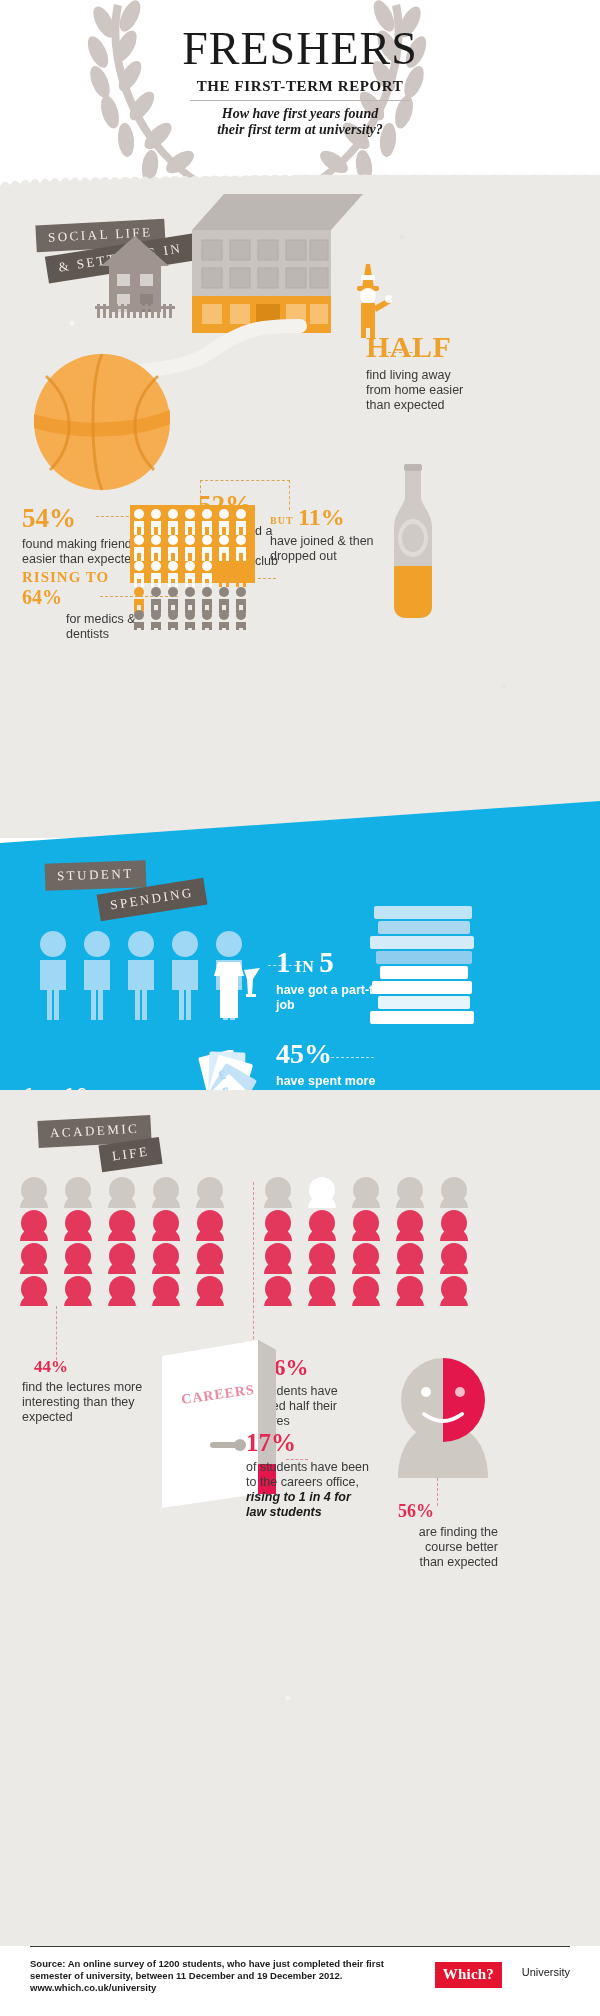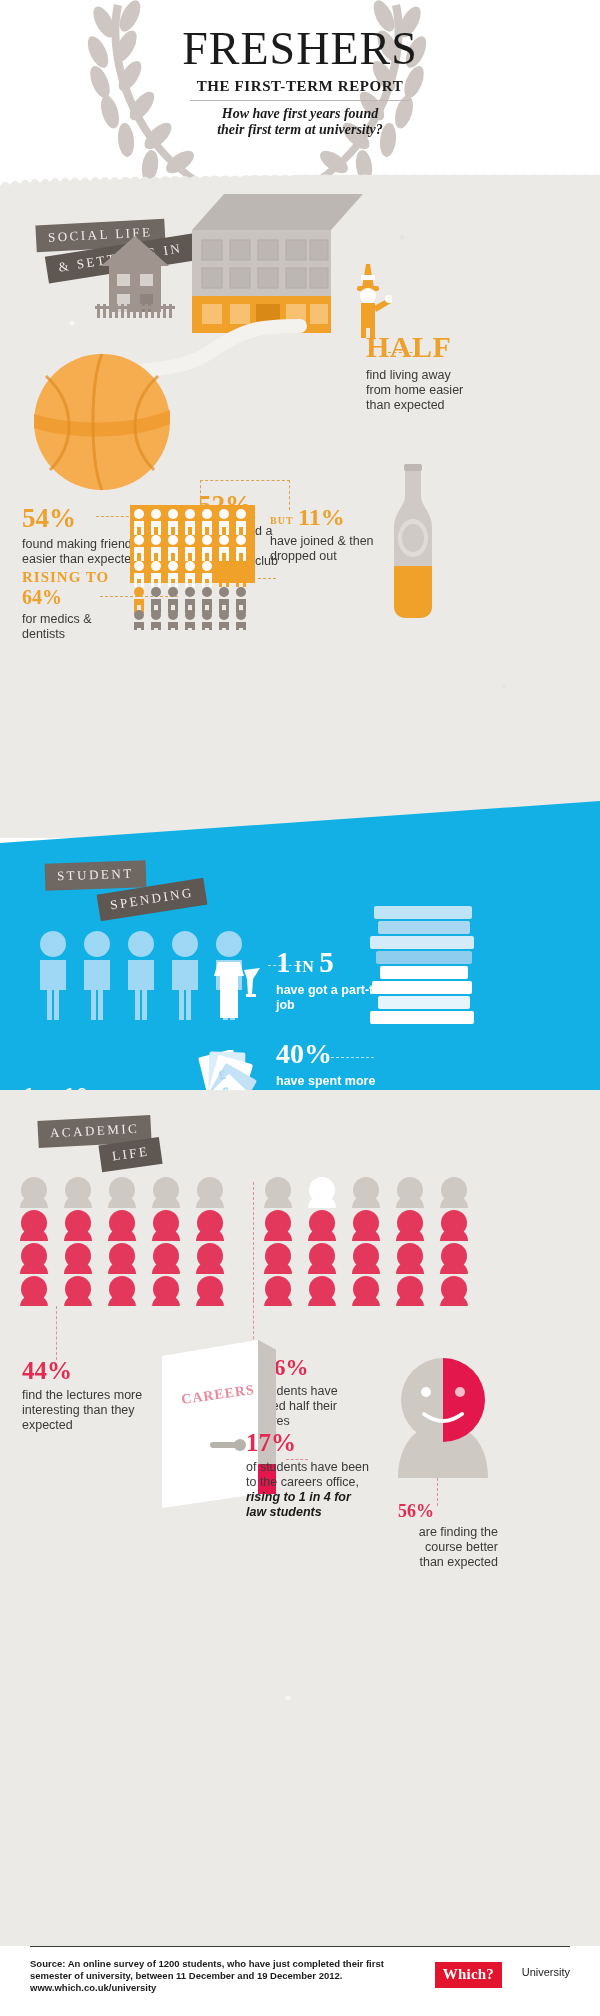"for medics & dentists" div.desc { margin-left: none -> 44px }
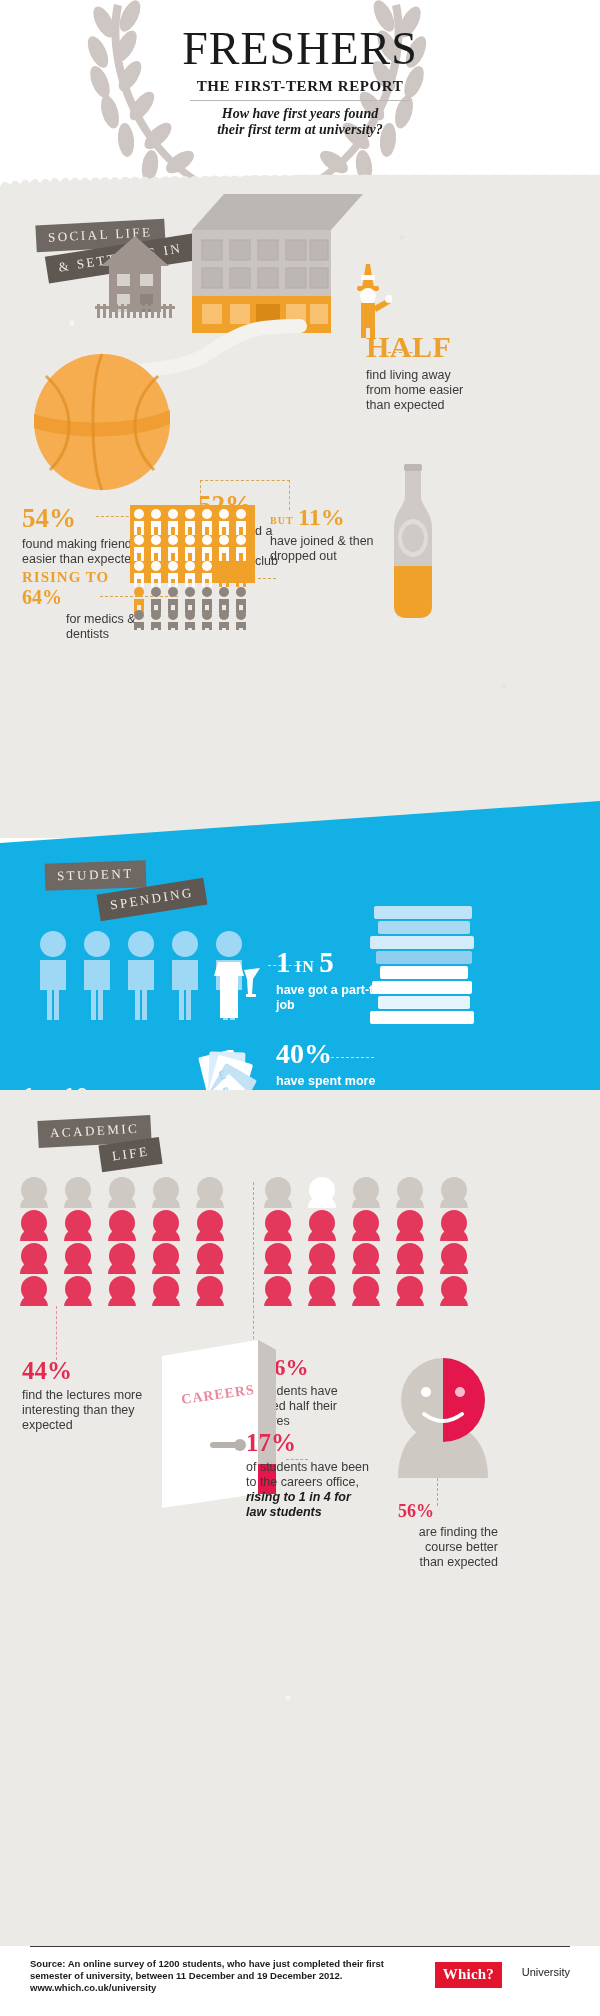"40%" div.big { text: 40% -> 45% }
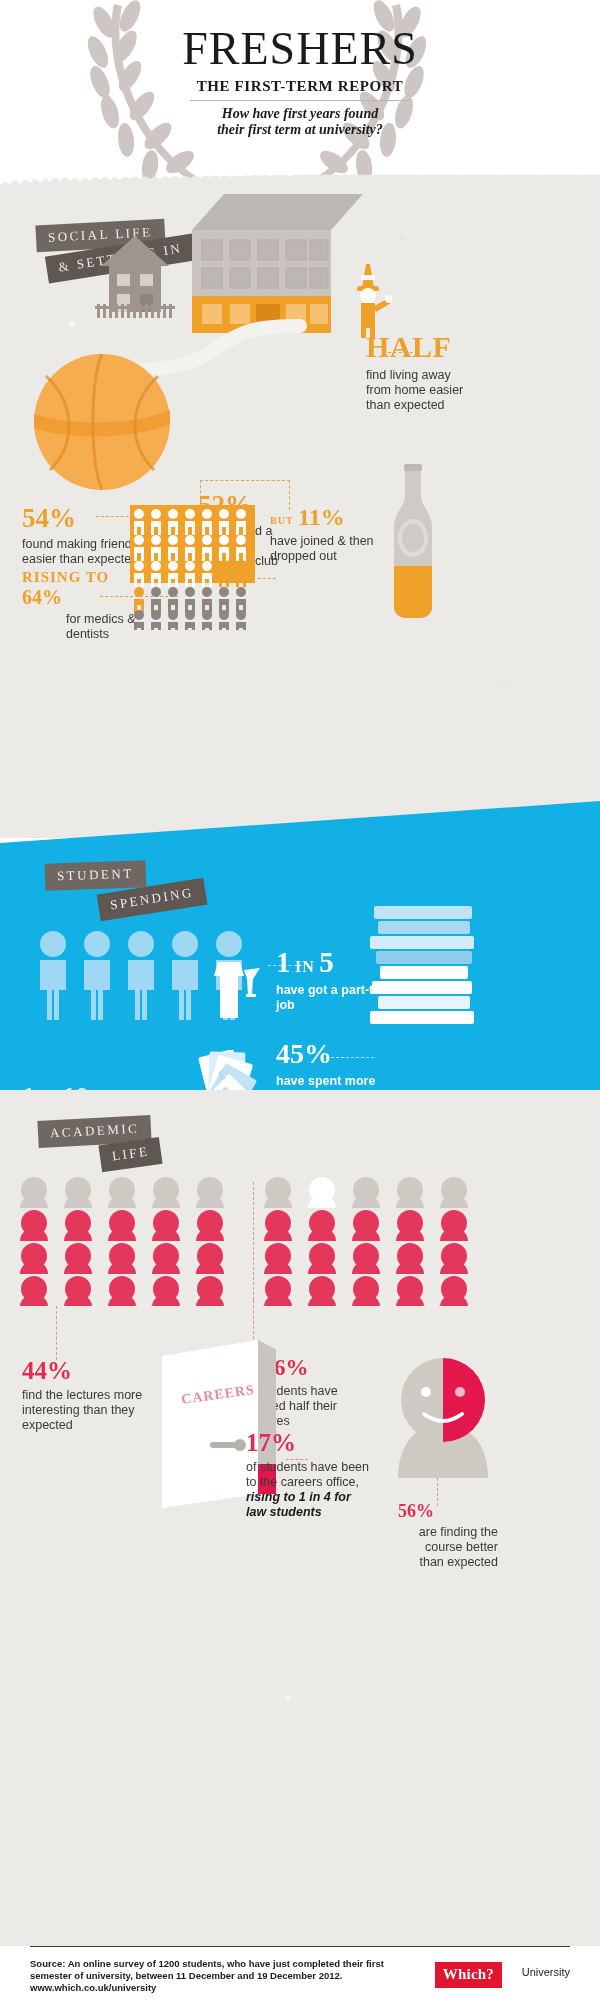"44%" div.big { font-size: 25px -> 17px; margin-left: none -> 12px }
